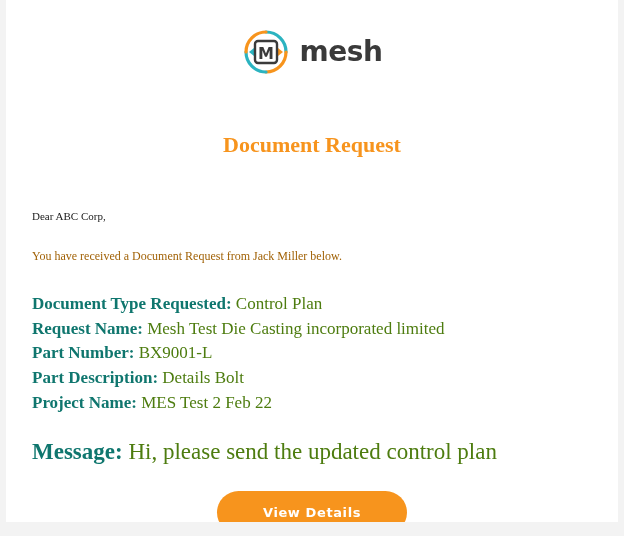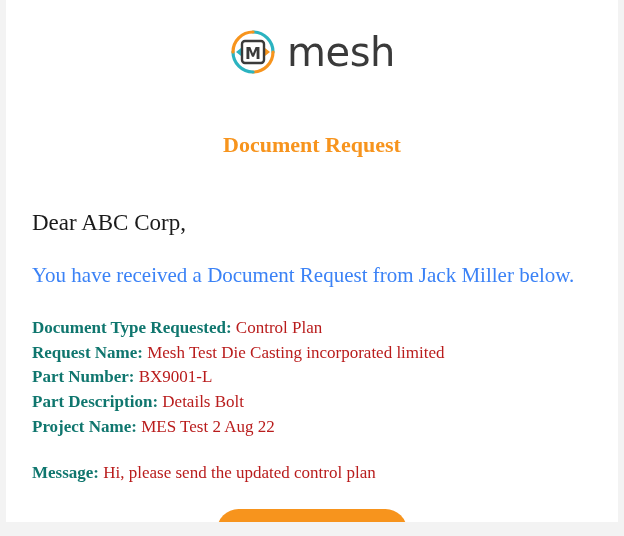"mesh" .logo-word { font-size: 40px -> 28px; font-weight: normal -> bold }
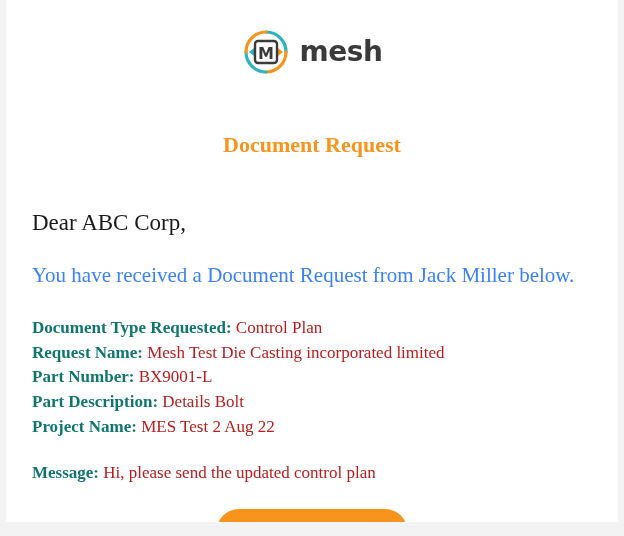"Dear ABC Corp," .greeting { font-size: 23px -> 11px }
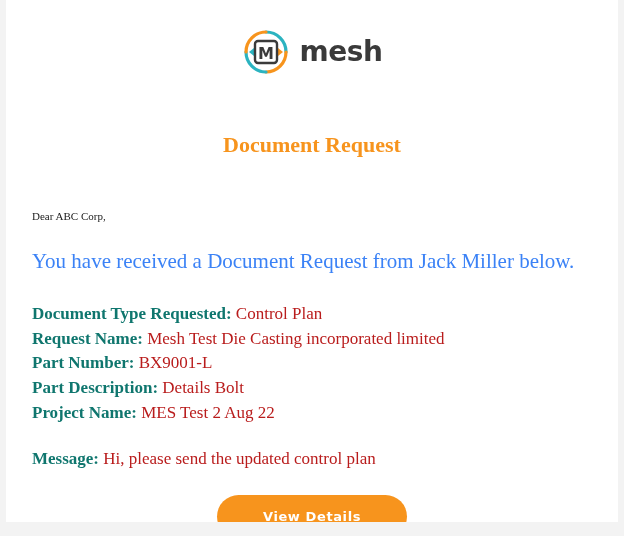"You have received a Document" .intro { color: #3b82f6 -> #a16207; font-size: 21px -> 12px }
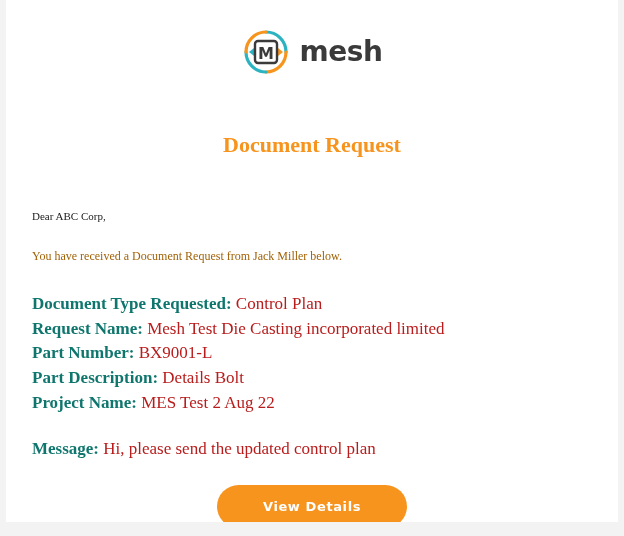"Control Plan" .field-value { color: #b91c1c -> #4d7c0f }
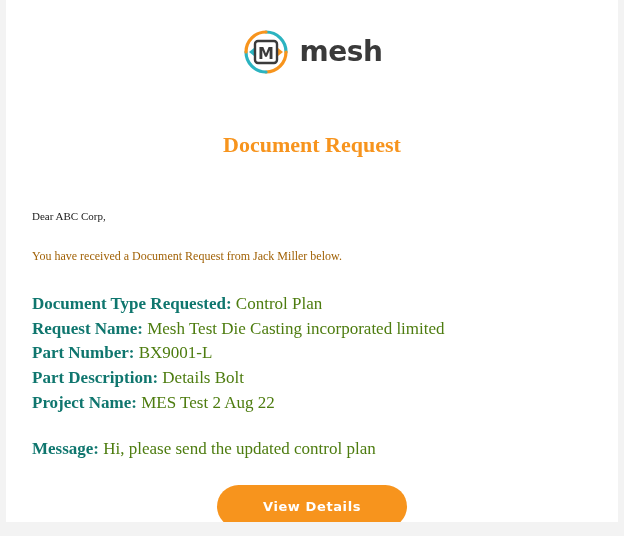"MES Test 2 Aug 22" span.field-value { text: Aug -> Feb }
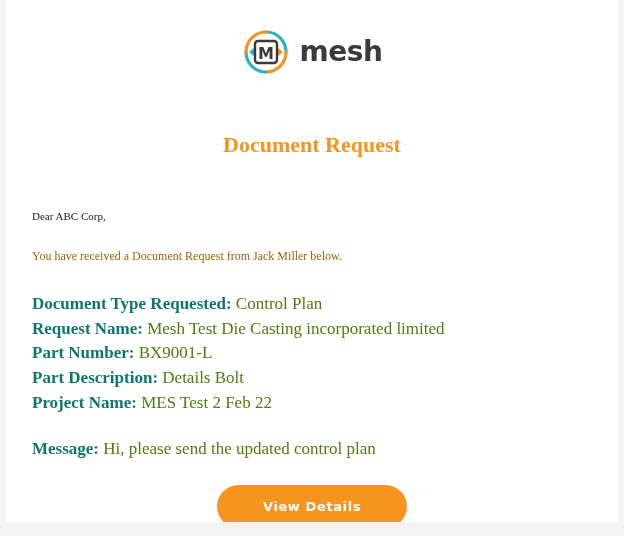"Message: Hi, please send the" .message-row { font-size: 17px -> 23px }
